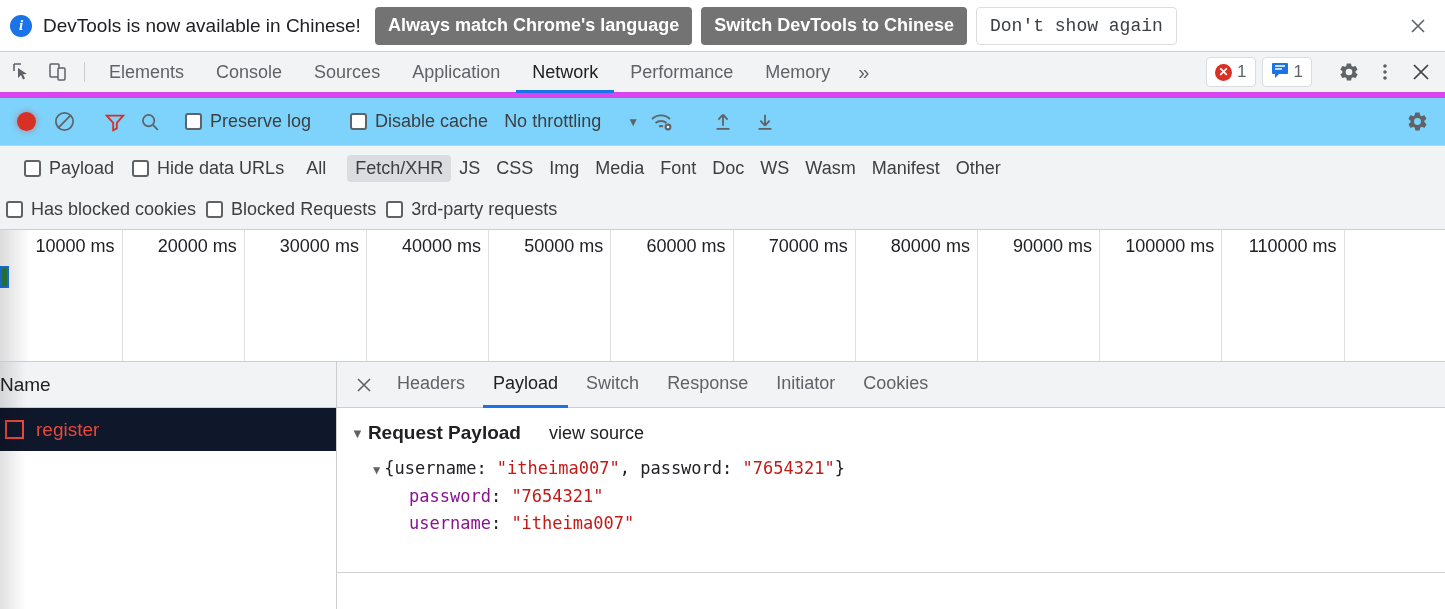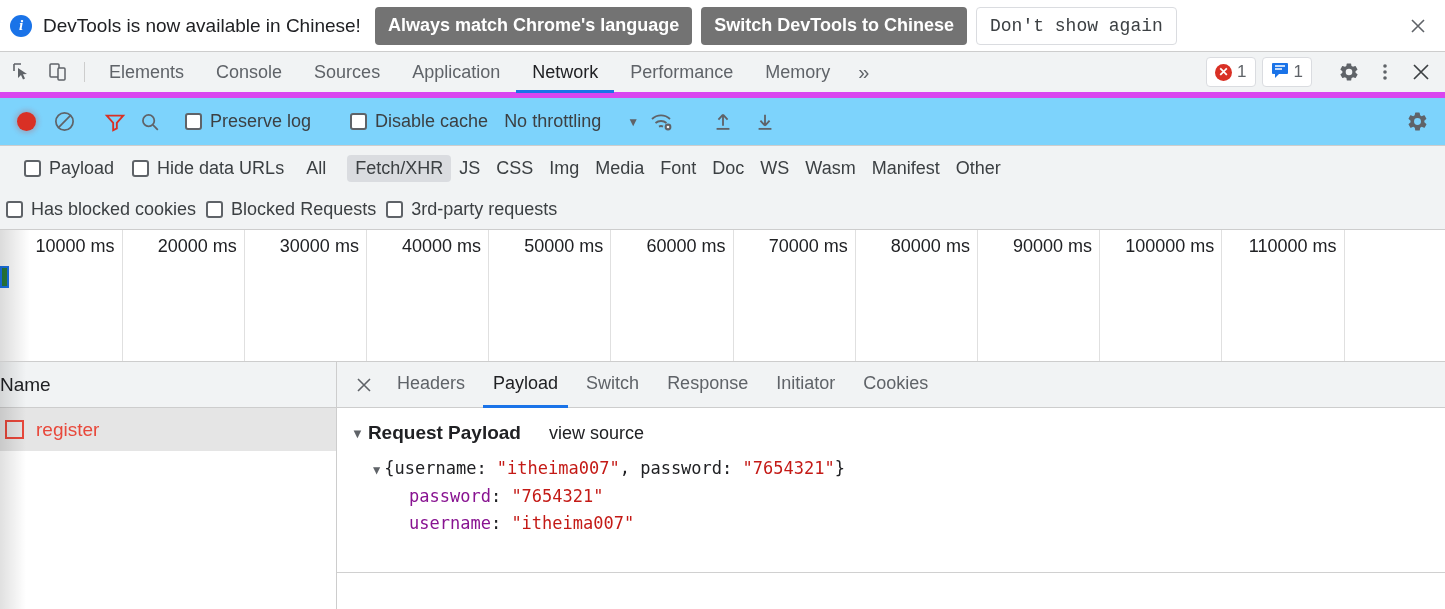"register" .rl-row { background: #e5e5e5 -> #0f172a }
